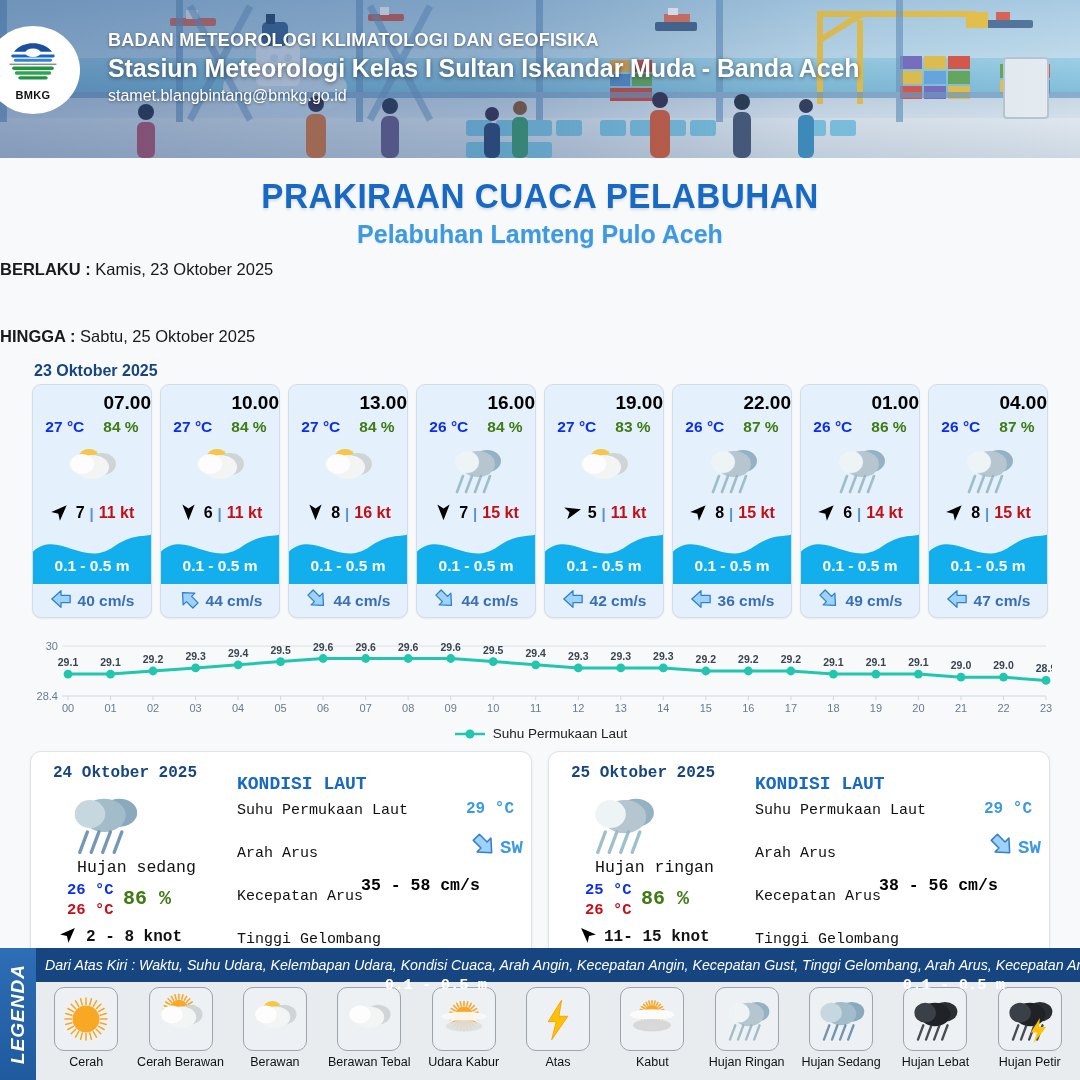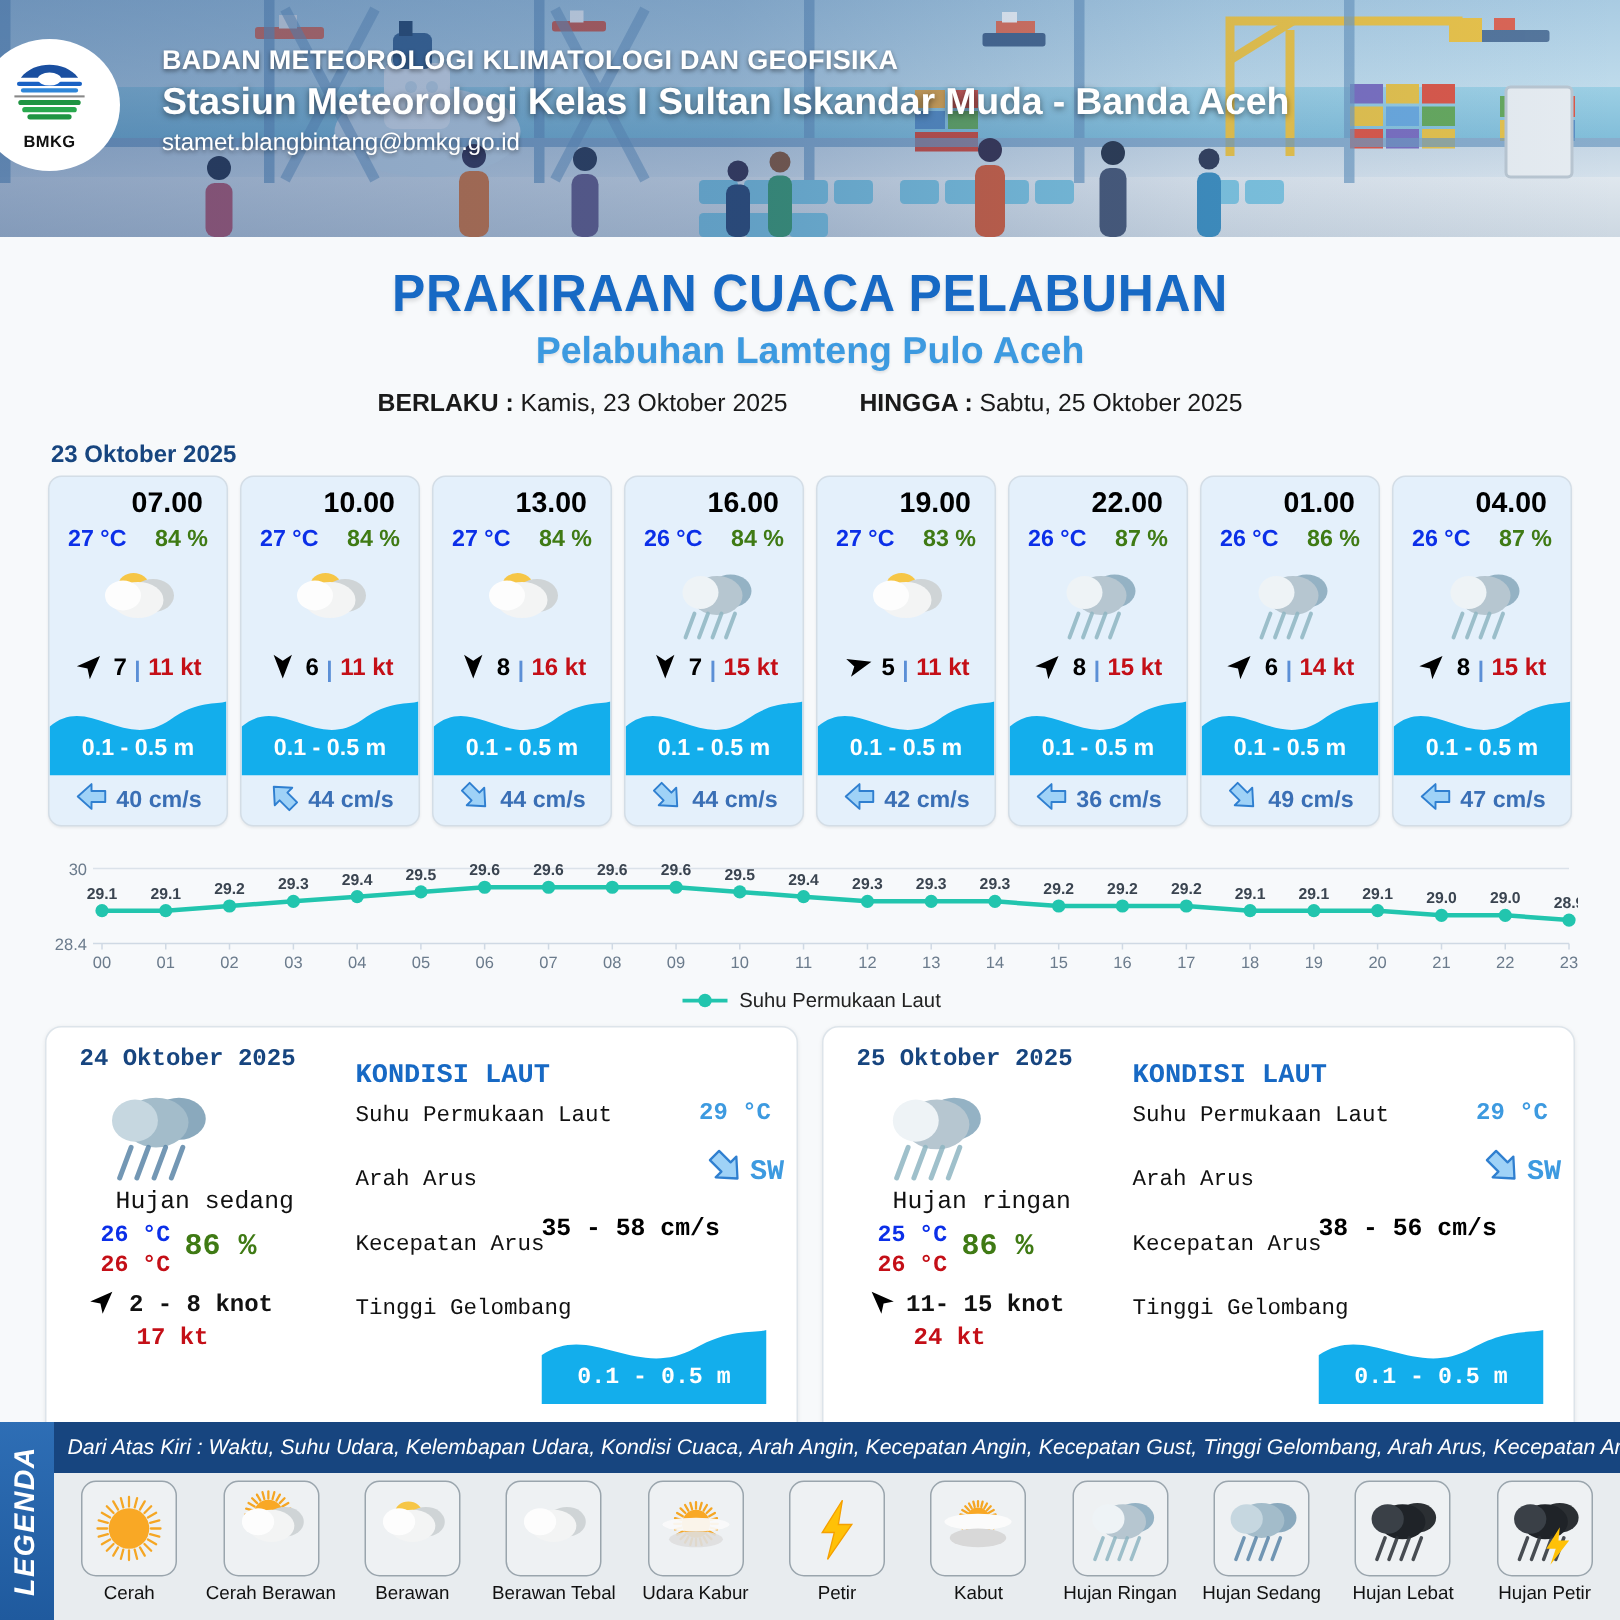"BERLAKU : Kamis, 23 Oktober" .valid-row { flex-direction: none -> column }
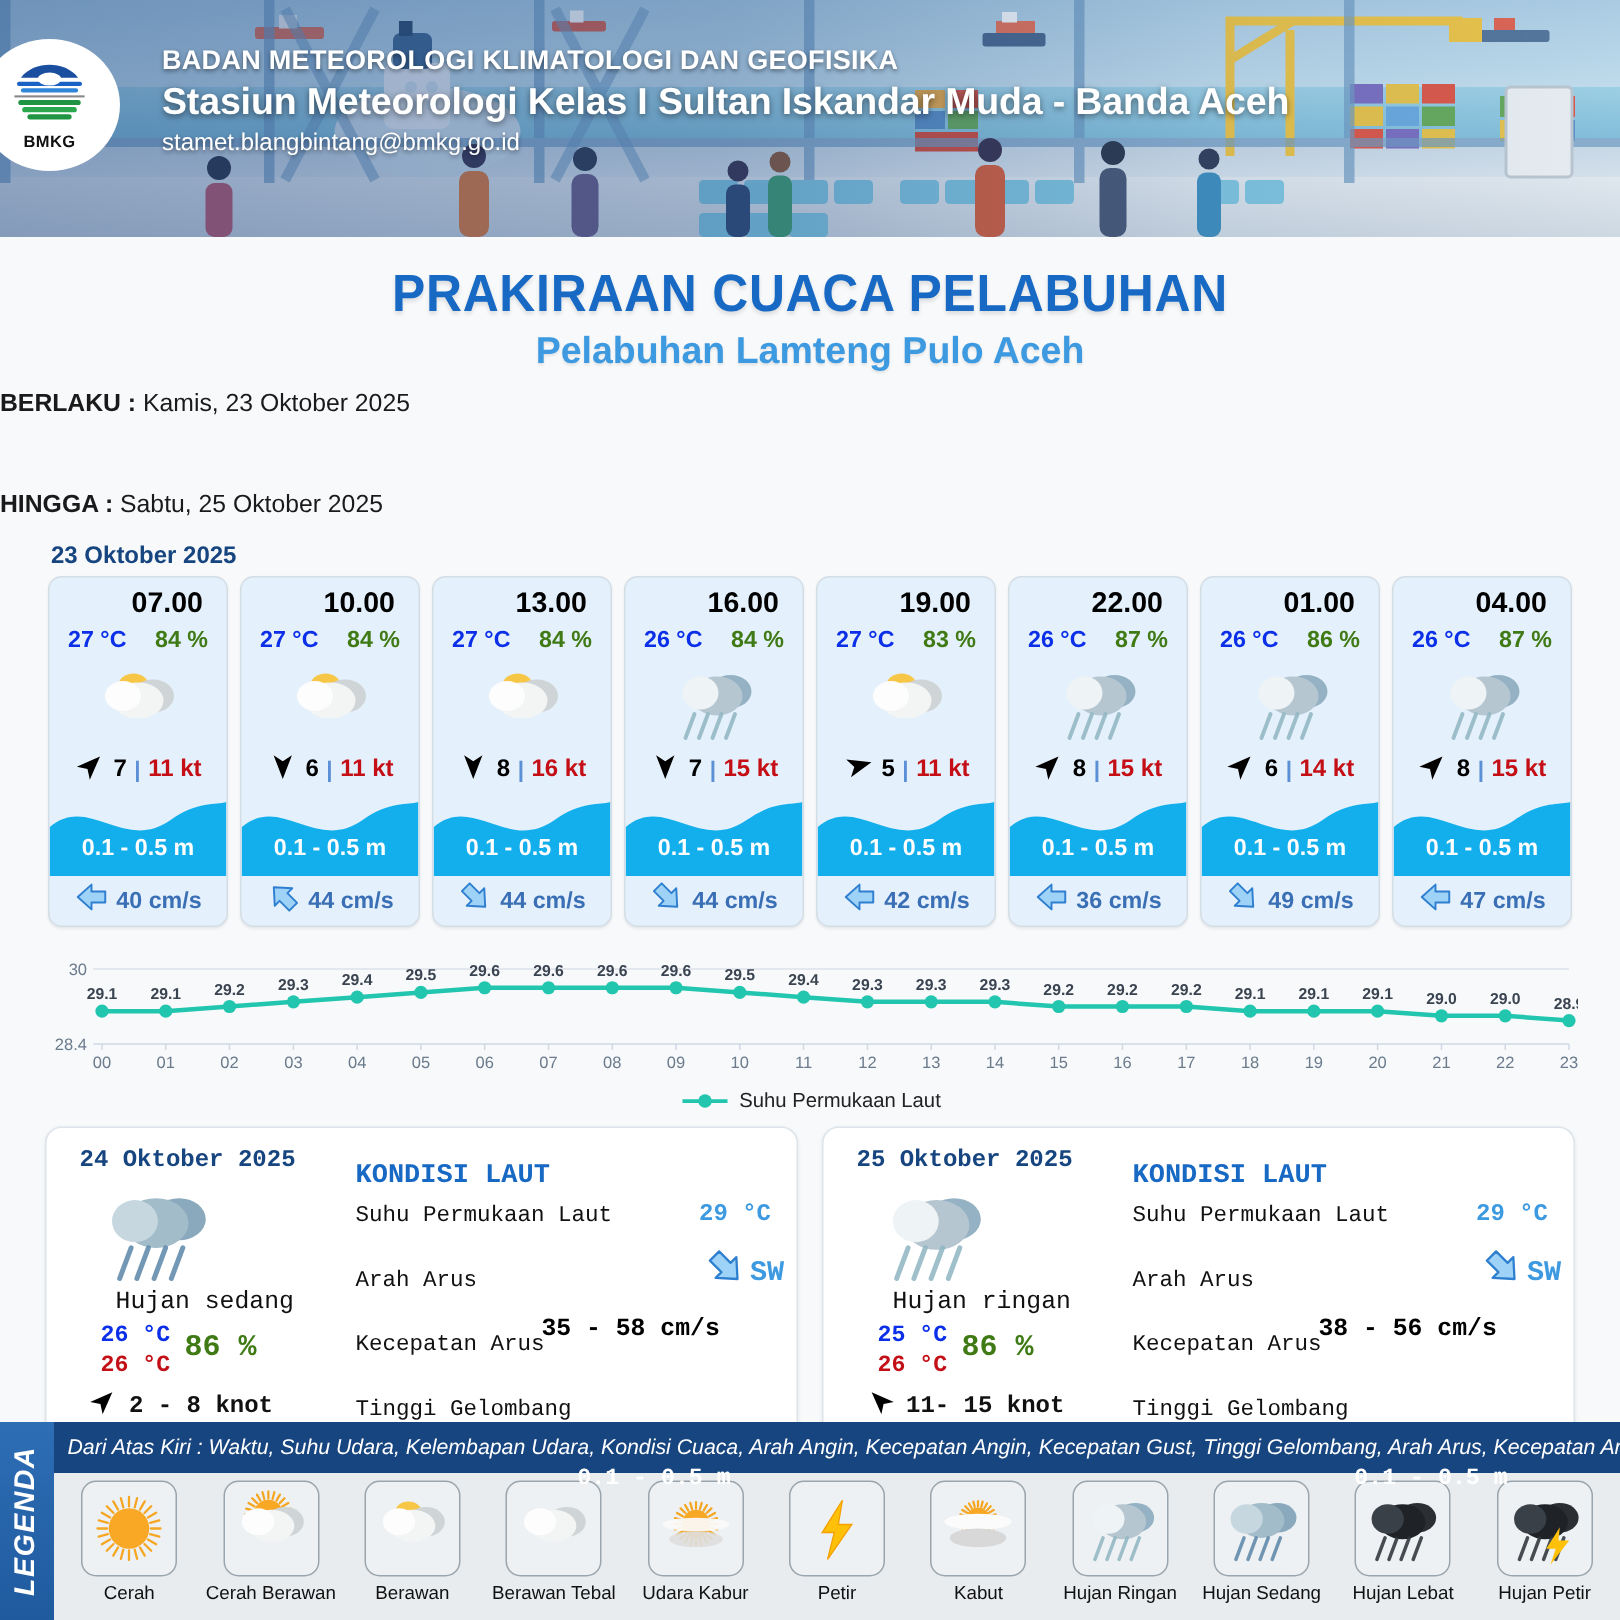"07.00" .c-time { text-align: center -> right }
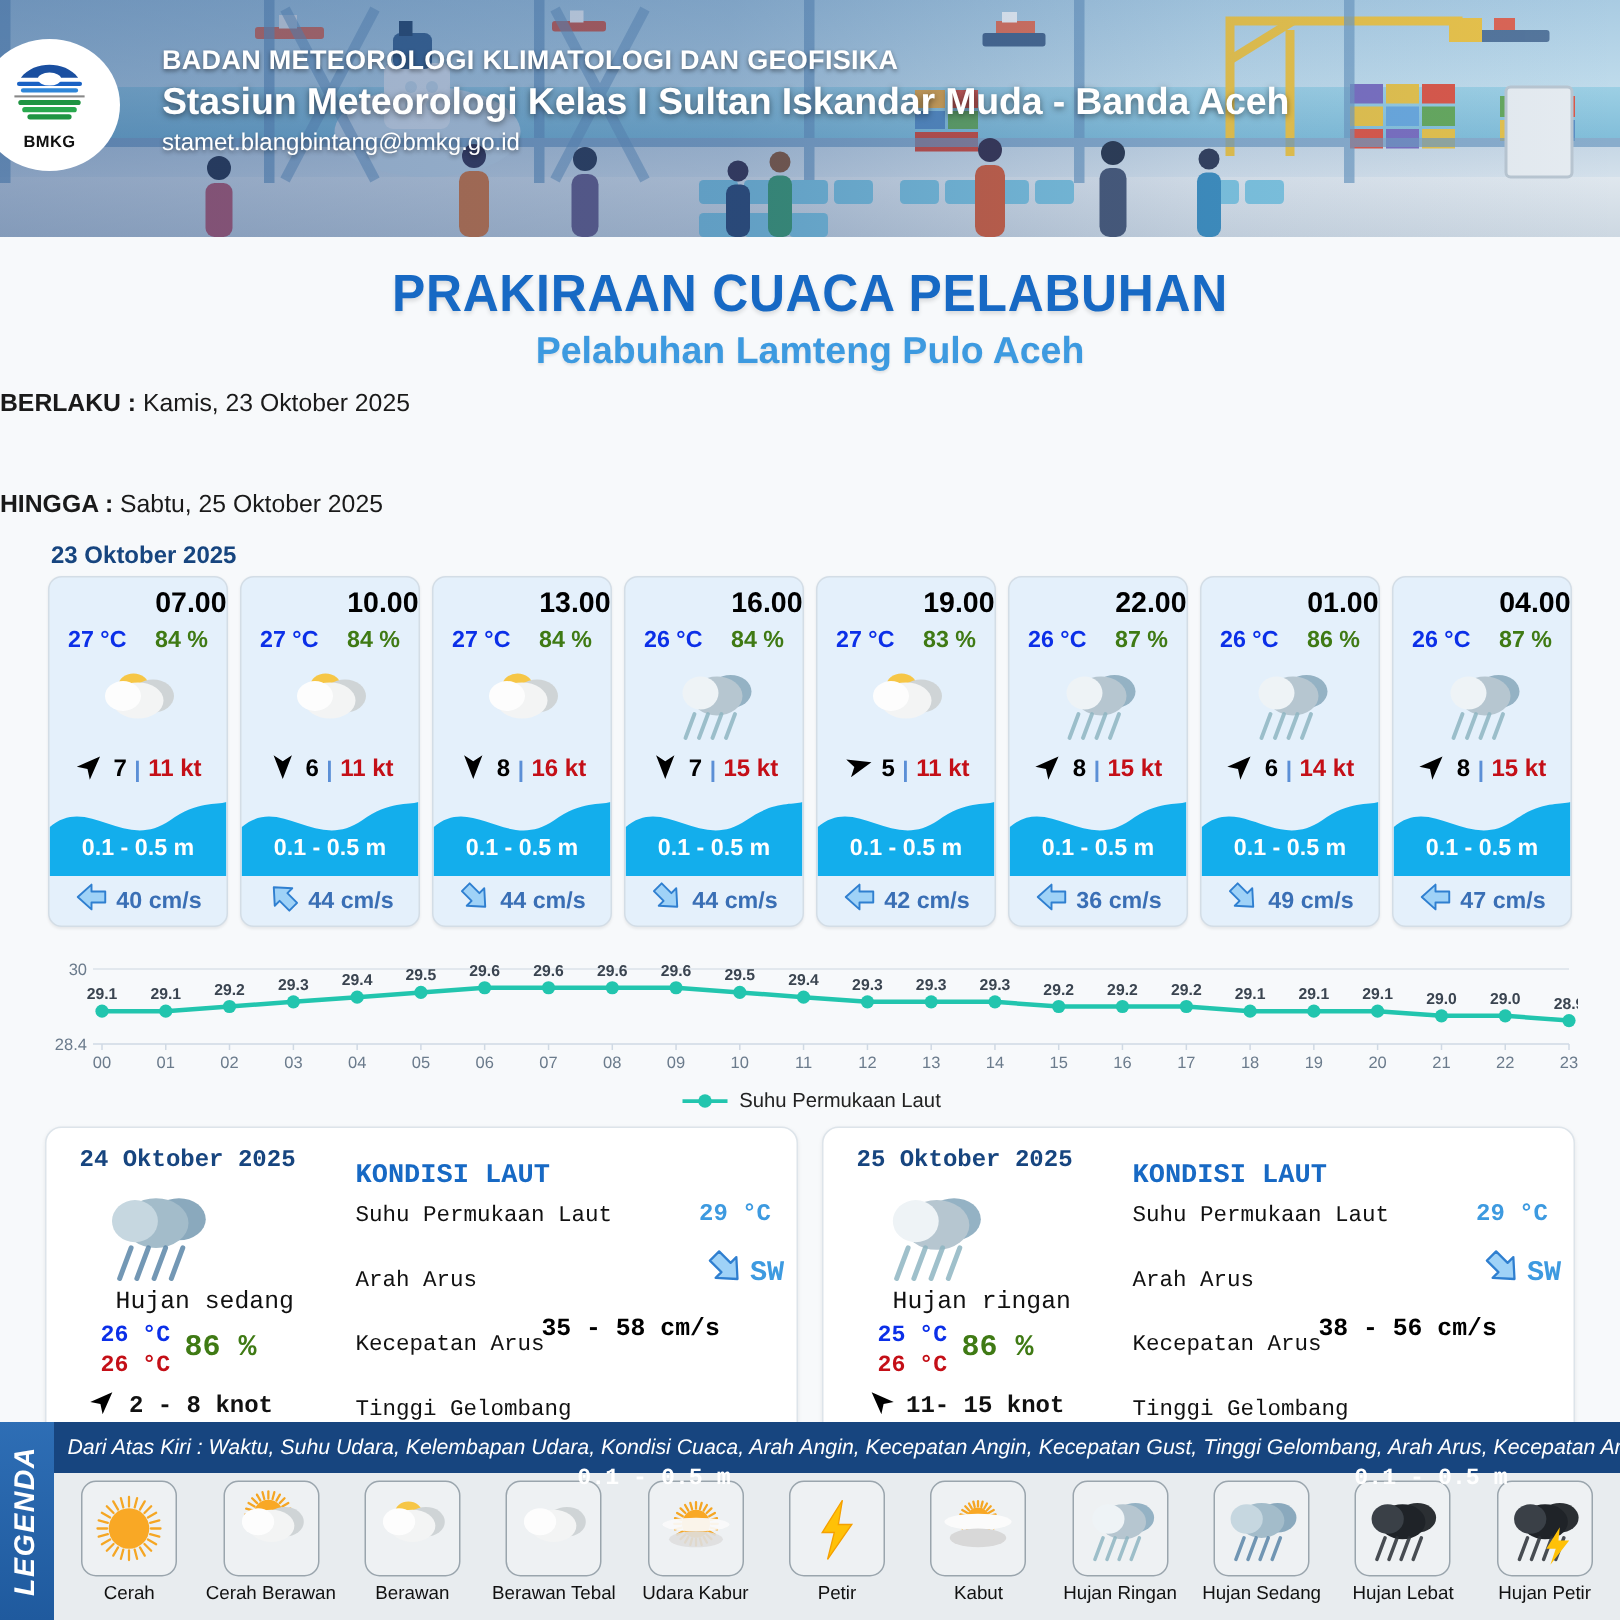"Petir" div.lg-lab { text: Petir -> Atas }
